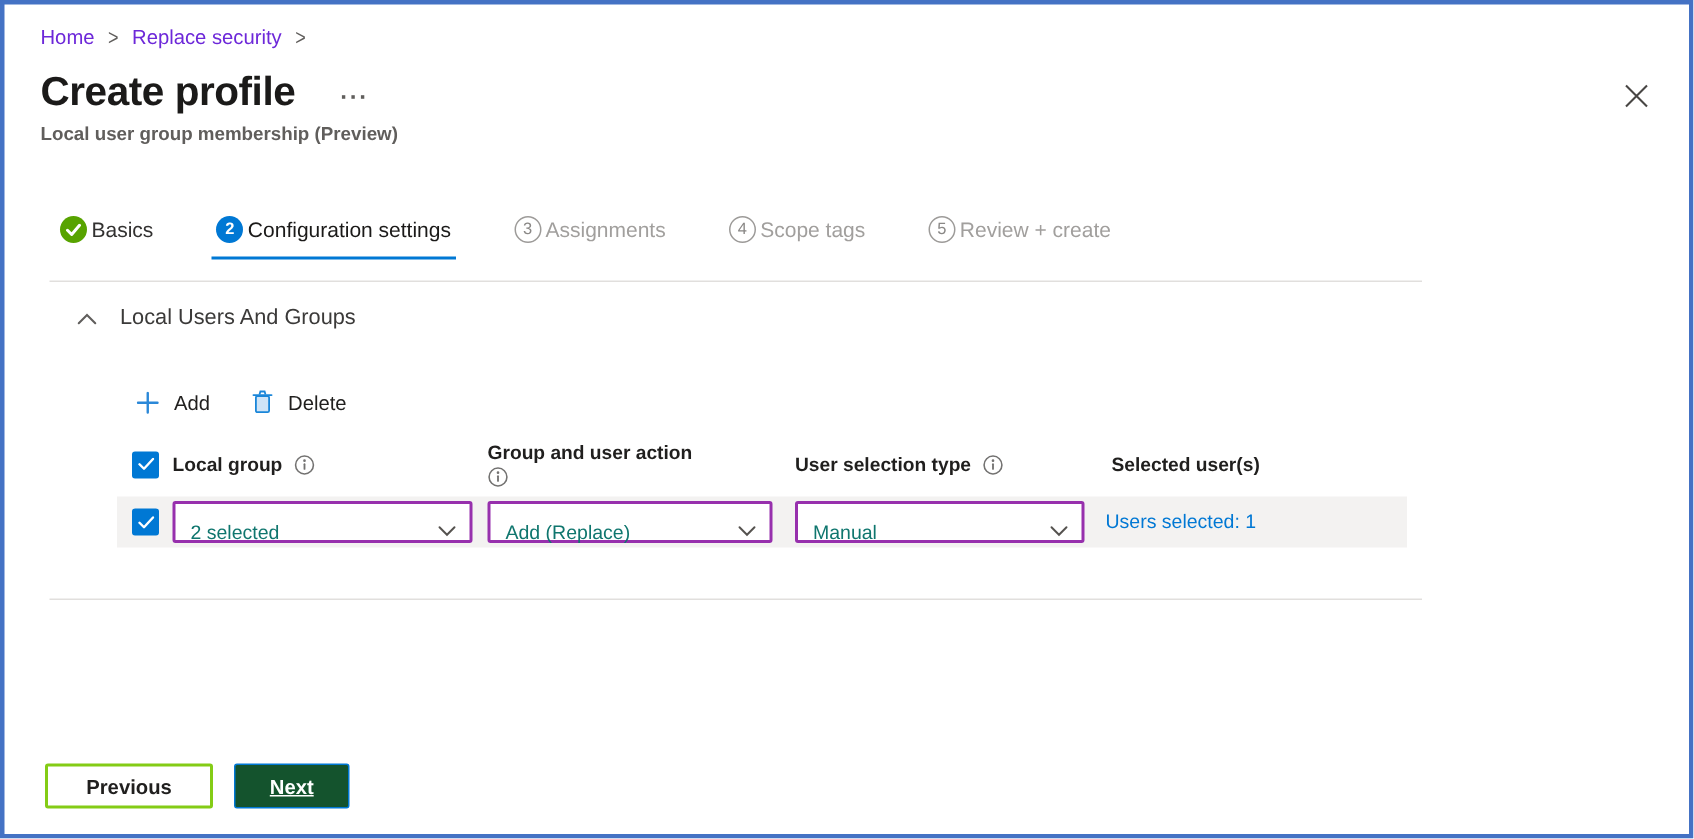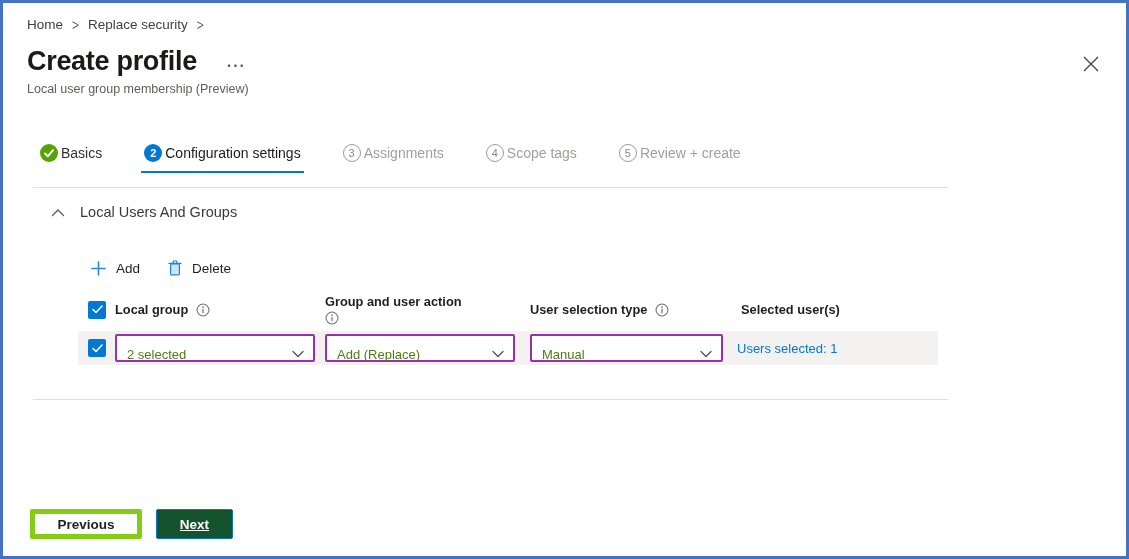"Home" .crumb { color: #404040 -> #6d28d9 }
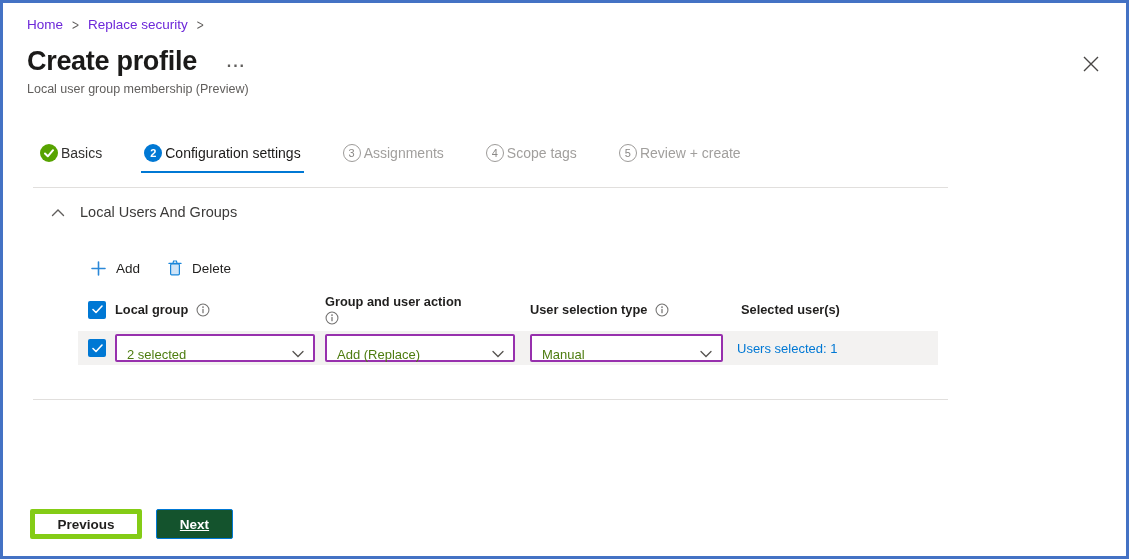"Local user group membership (Preview)" .subtitle { font-weight: none -> bold }
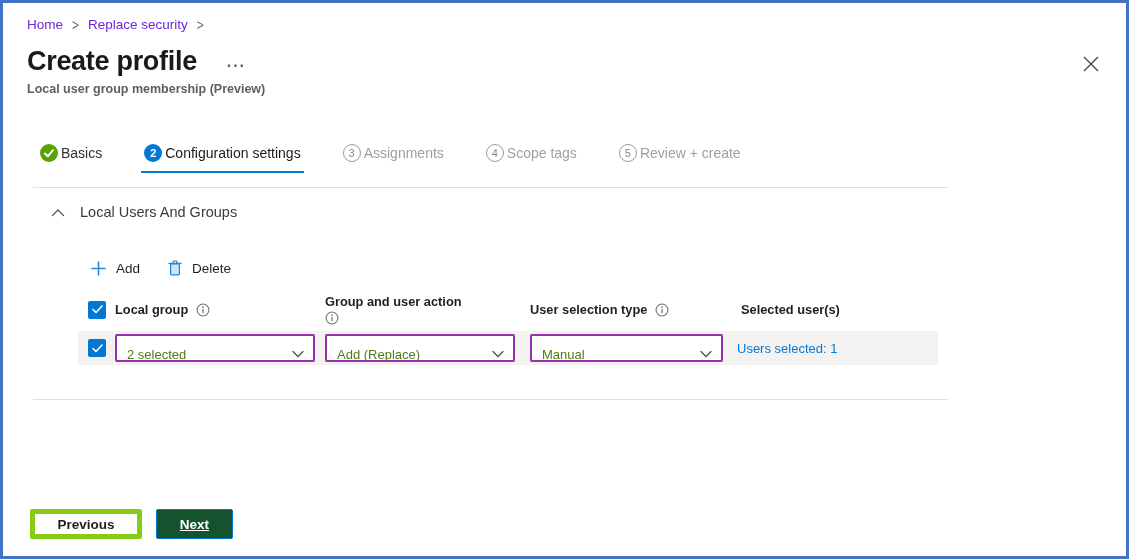"2 selected" .dd { color: #4d7c0f -> #0f766e }
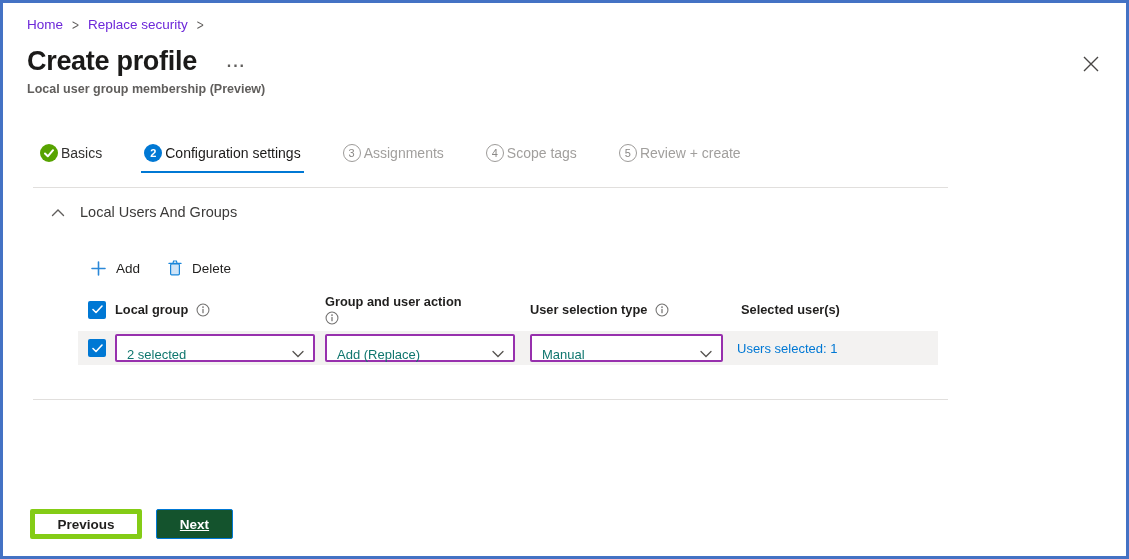"Previous" .btn-prev { border: 5px solid #84cc16 -> 2px solid #84cc16 }
